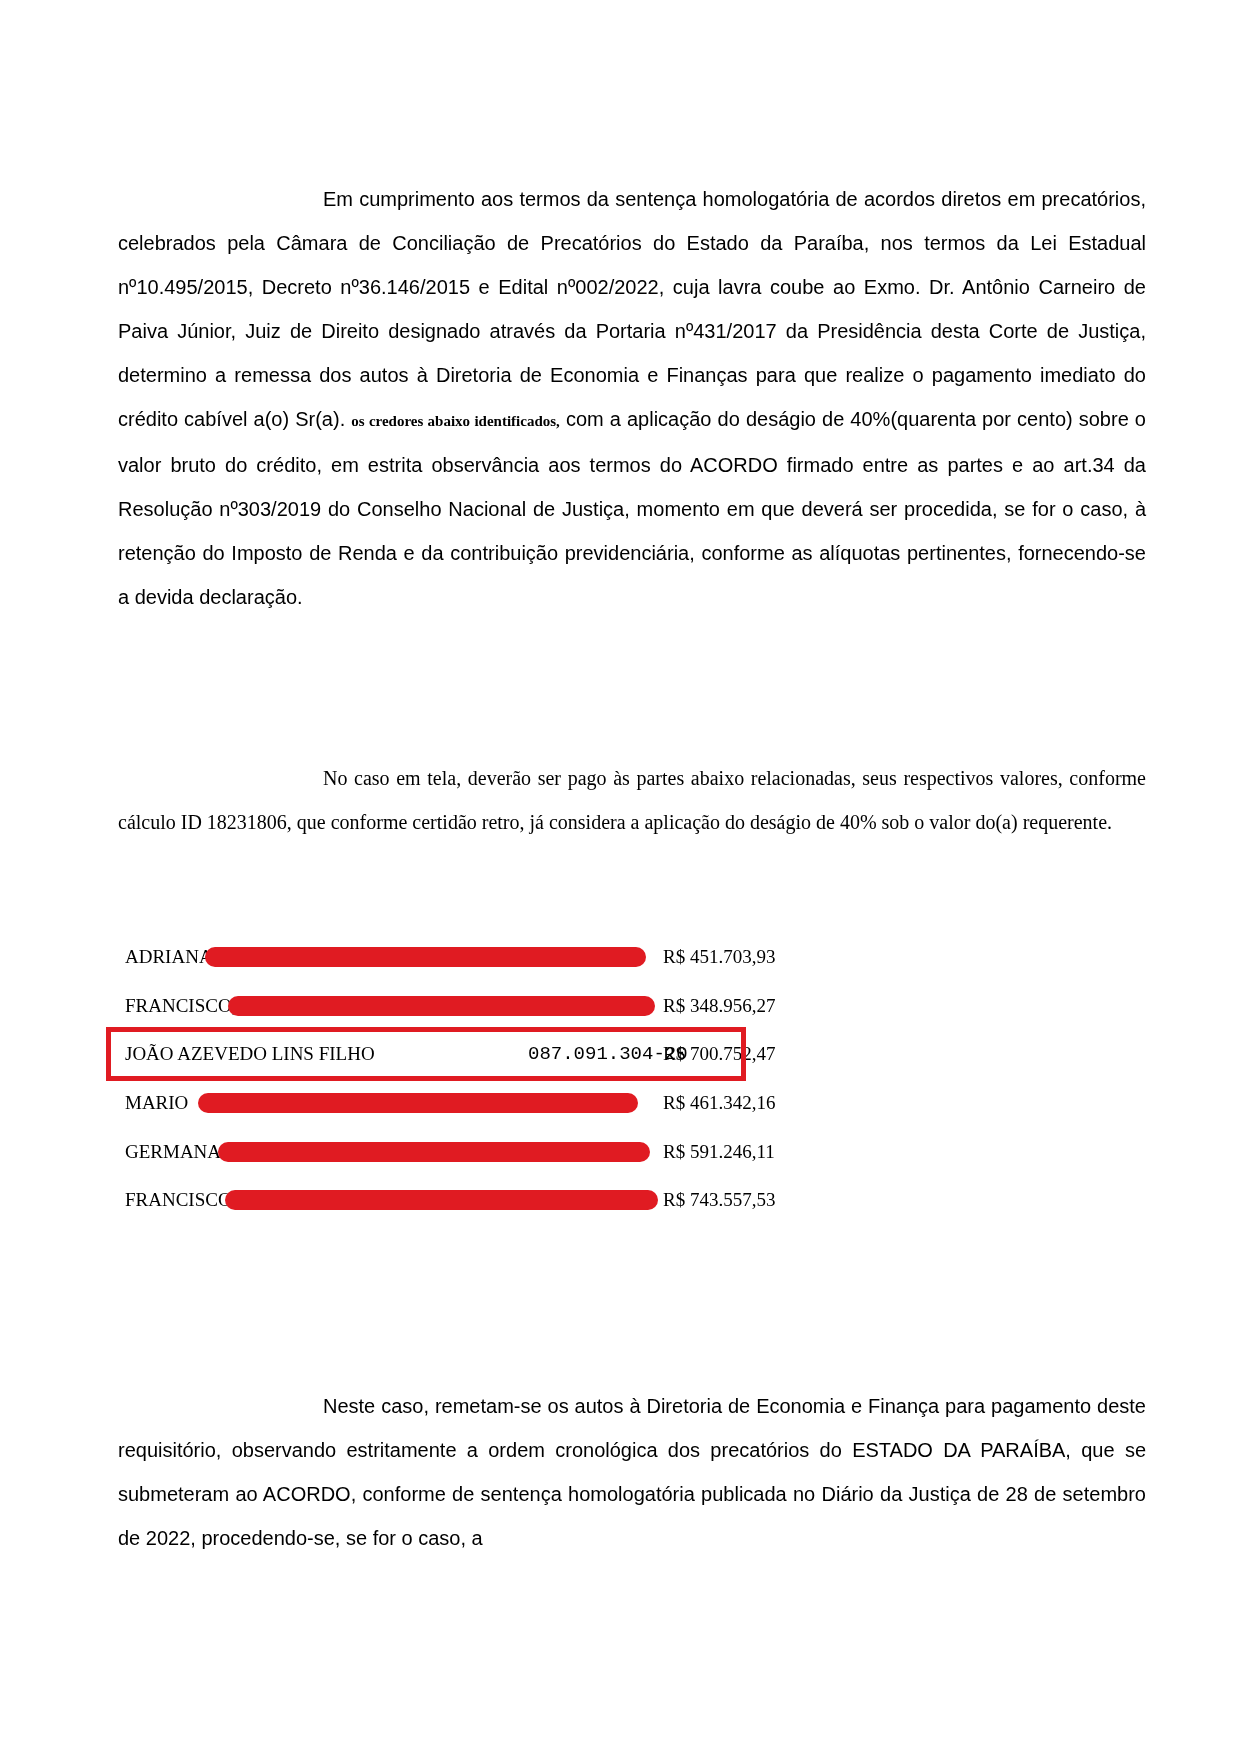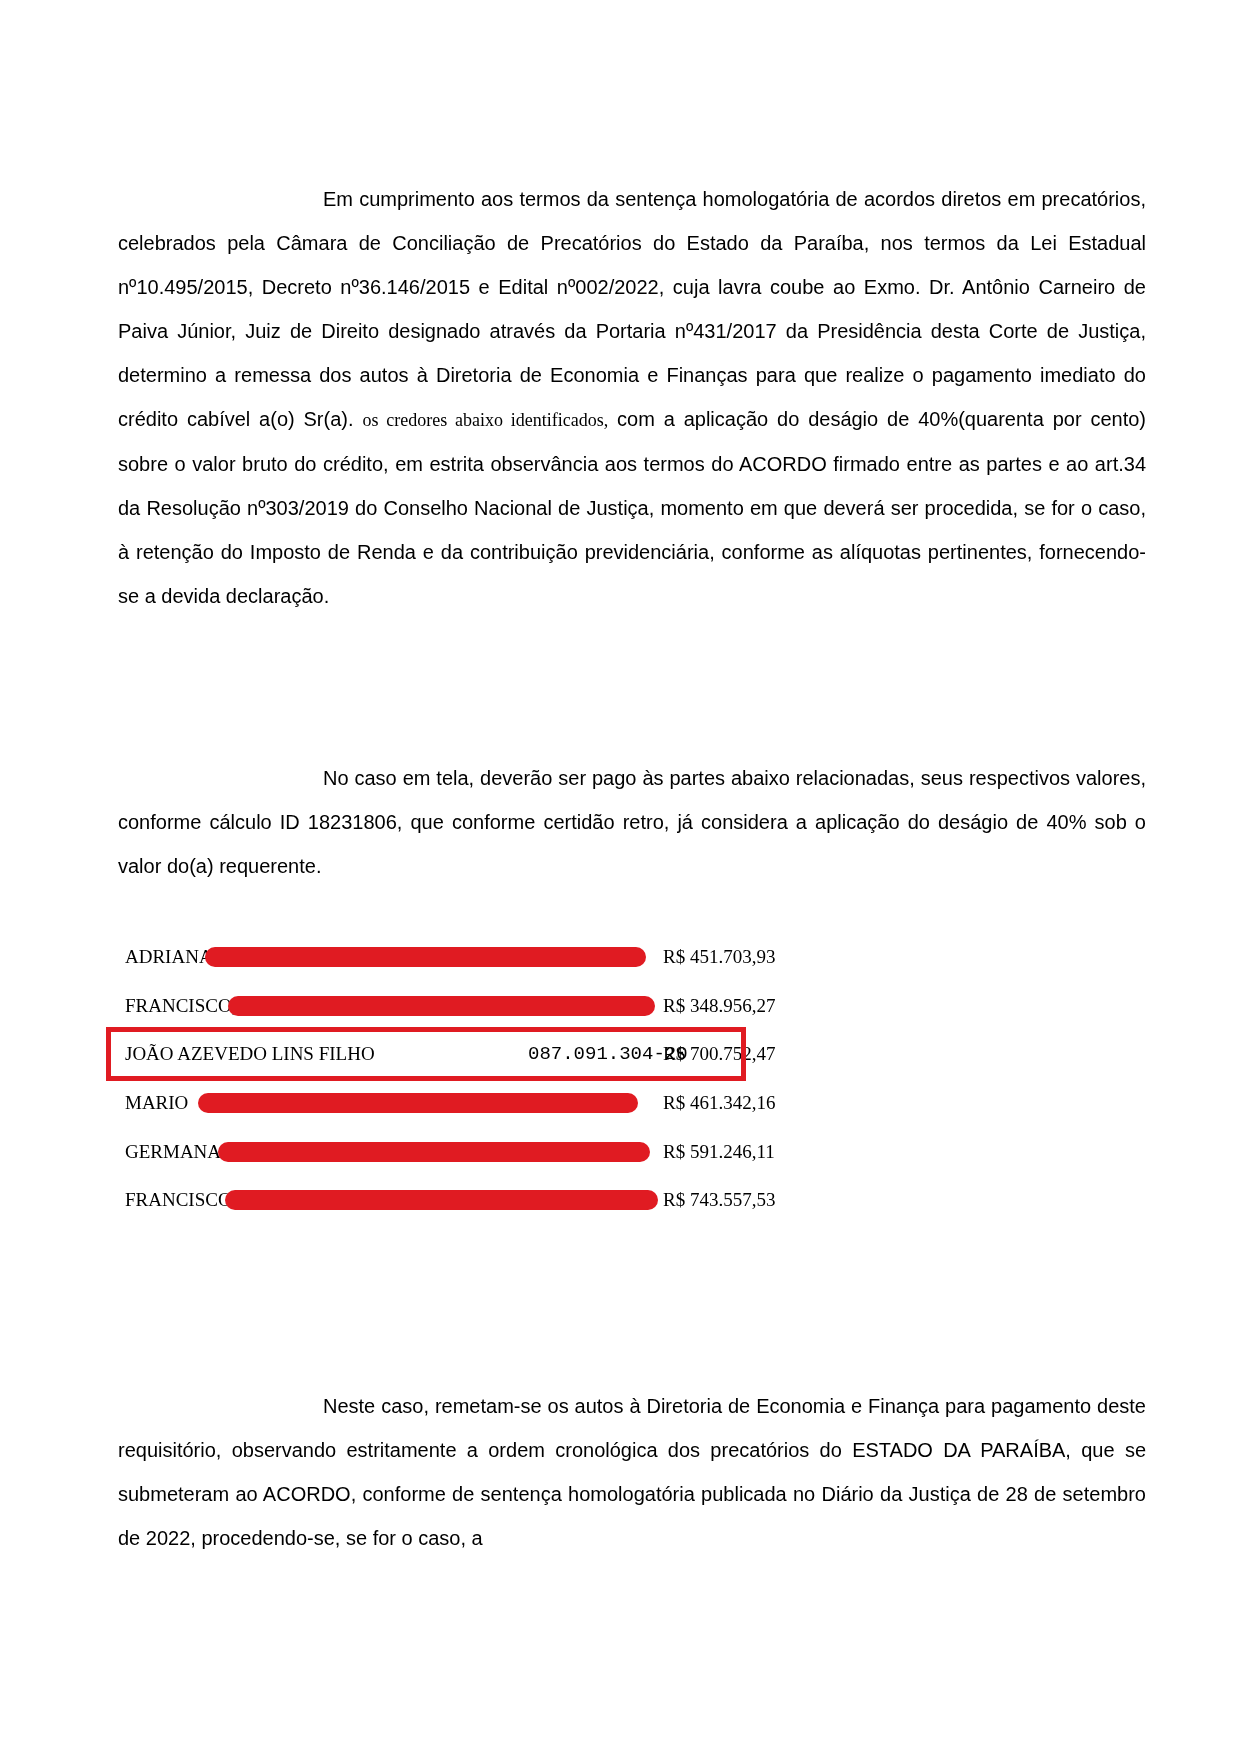"os credores abaixo identificados," .emph { font-size: 18px -> 15px; font-weight: normal -> bold }
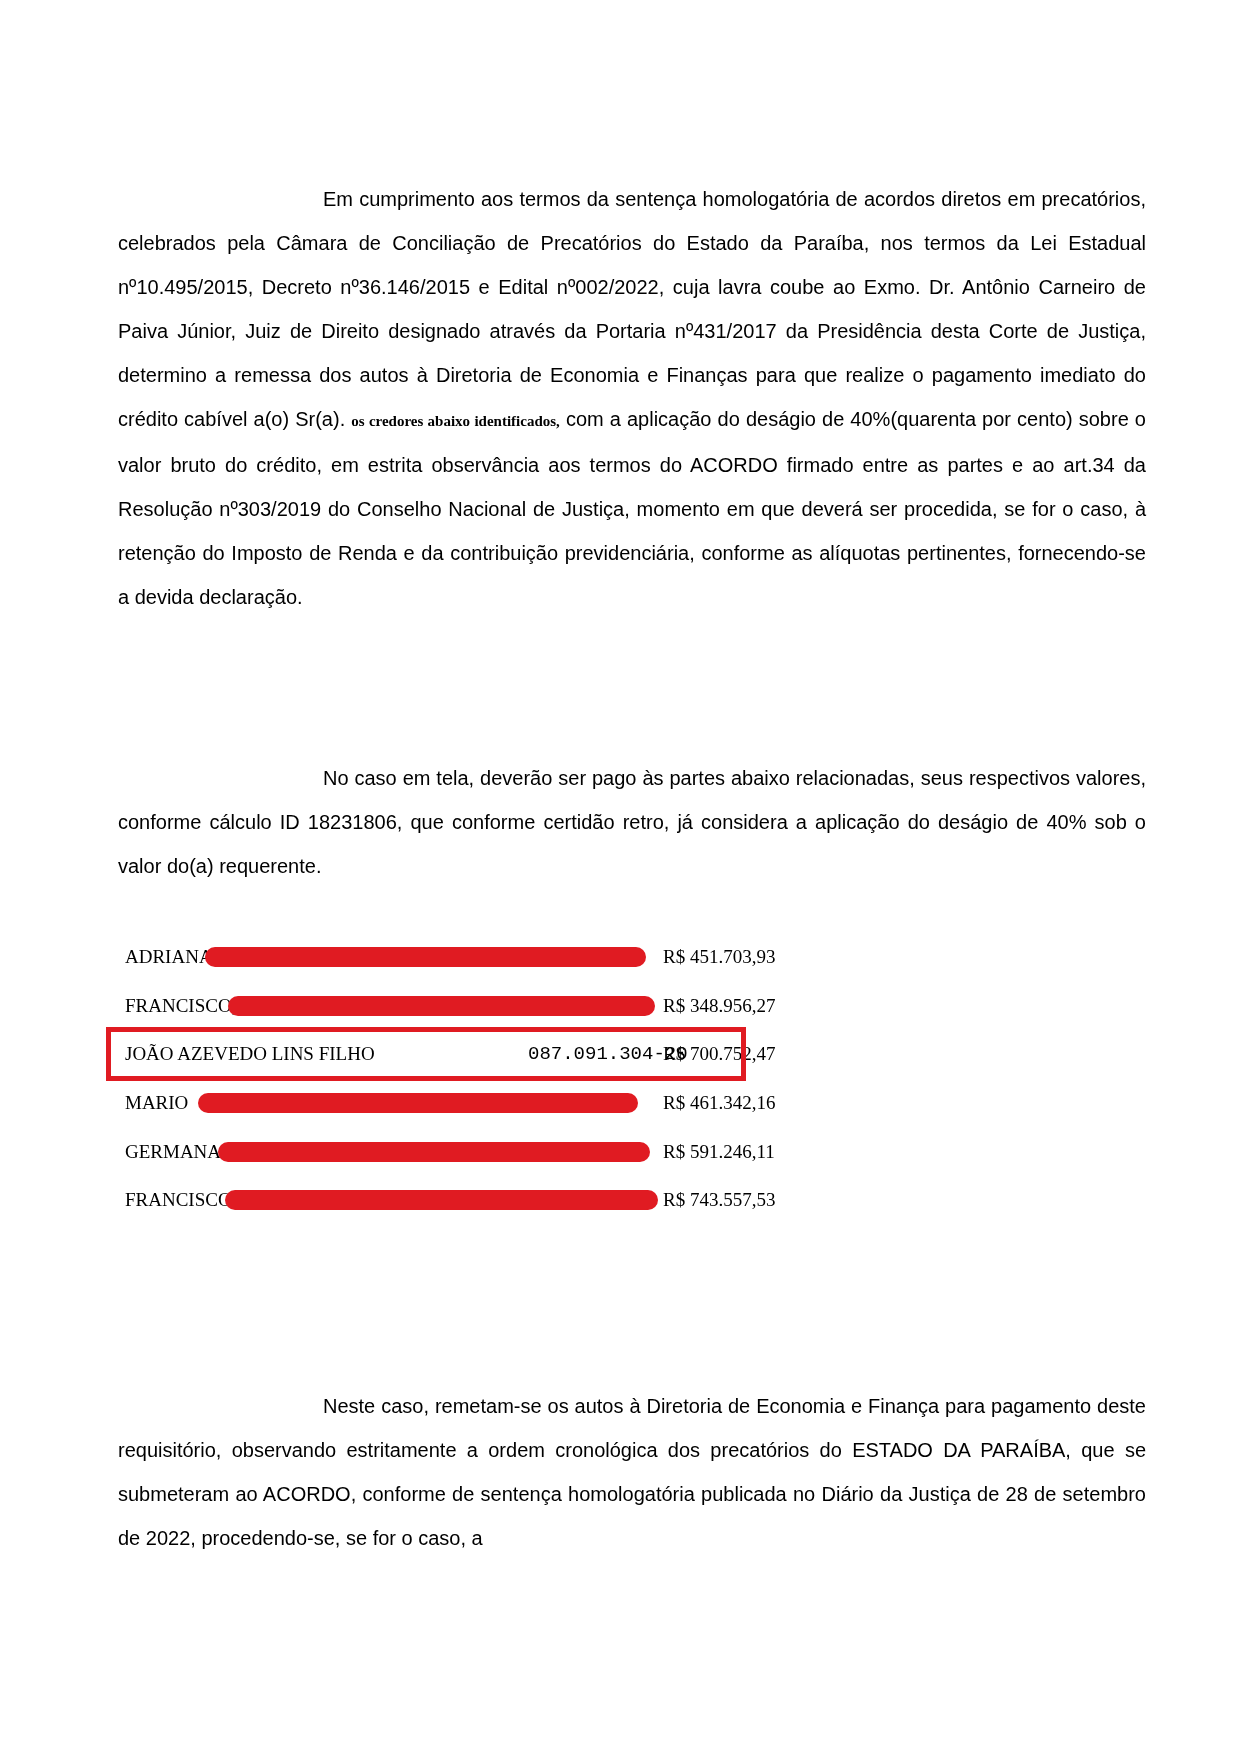"No caso em tela, deverão" #p-payment { font-family: none -> Liberation Serif, serif }
